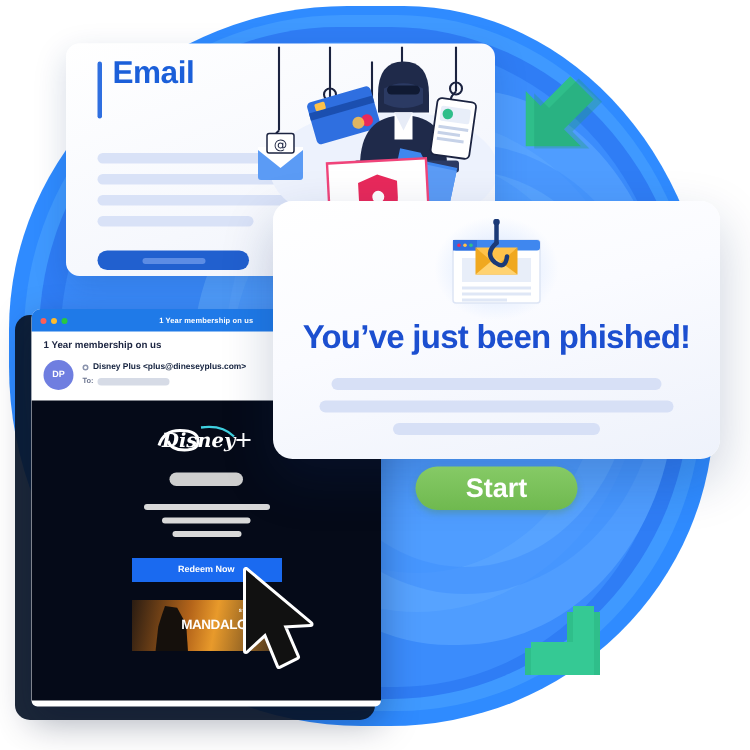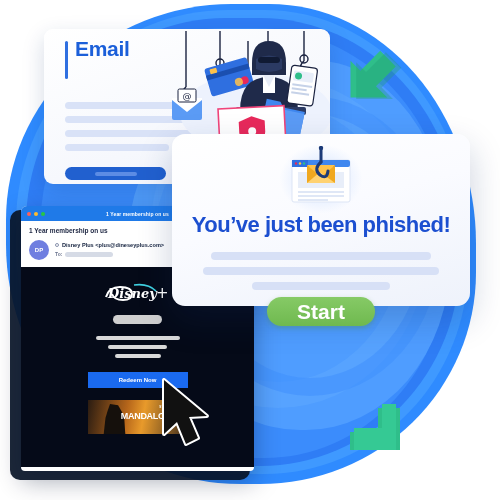"You’ve just been phished!" .modal { left: 172px -> 182px }
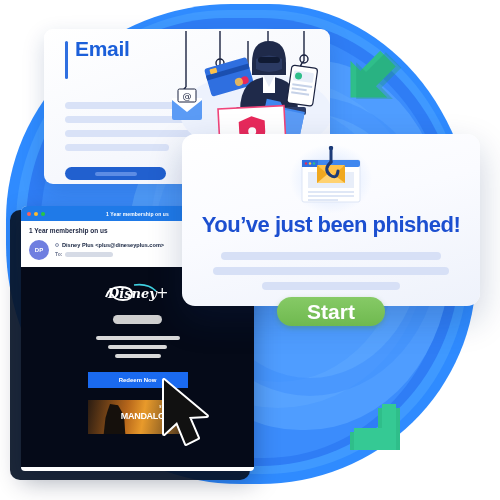"Start" .start-btn { font-size: 21px -> 18px; margin: 0 auto 0 auto -> 14px auto 0 auto }
